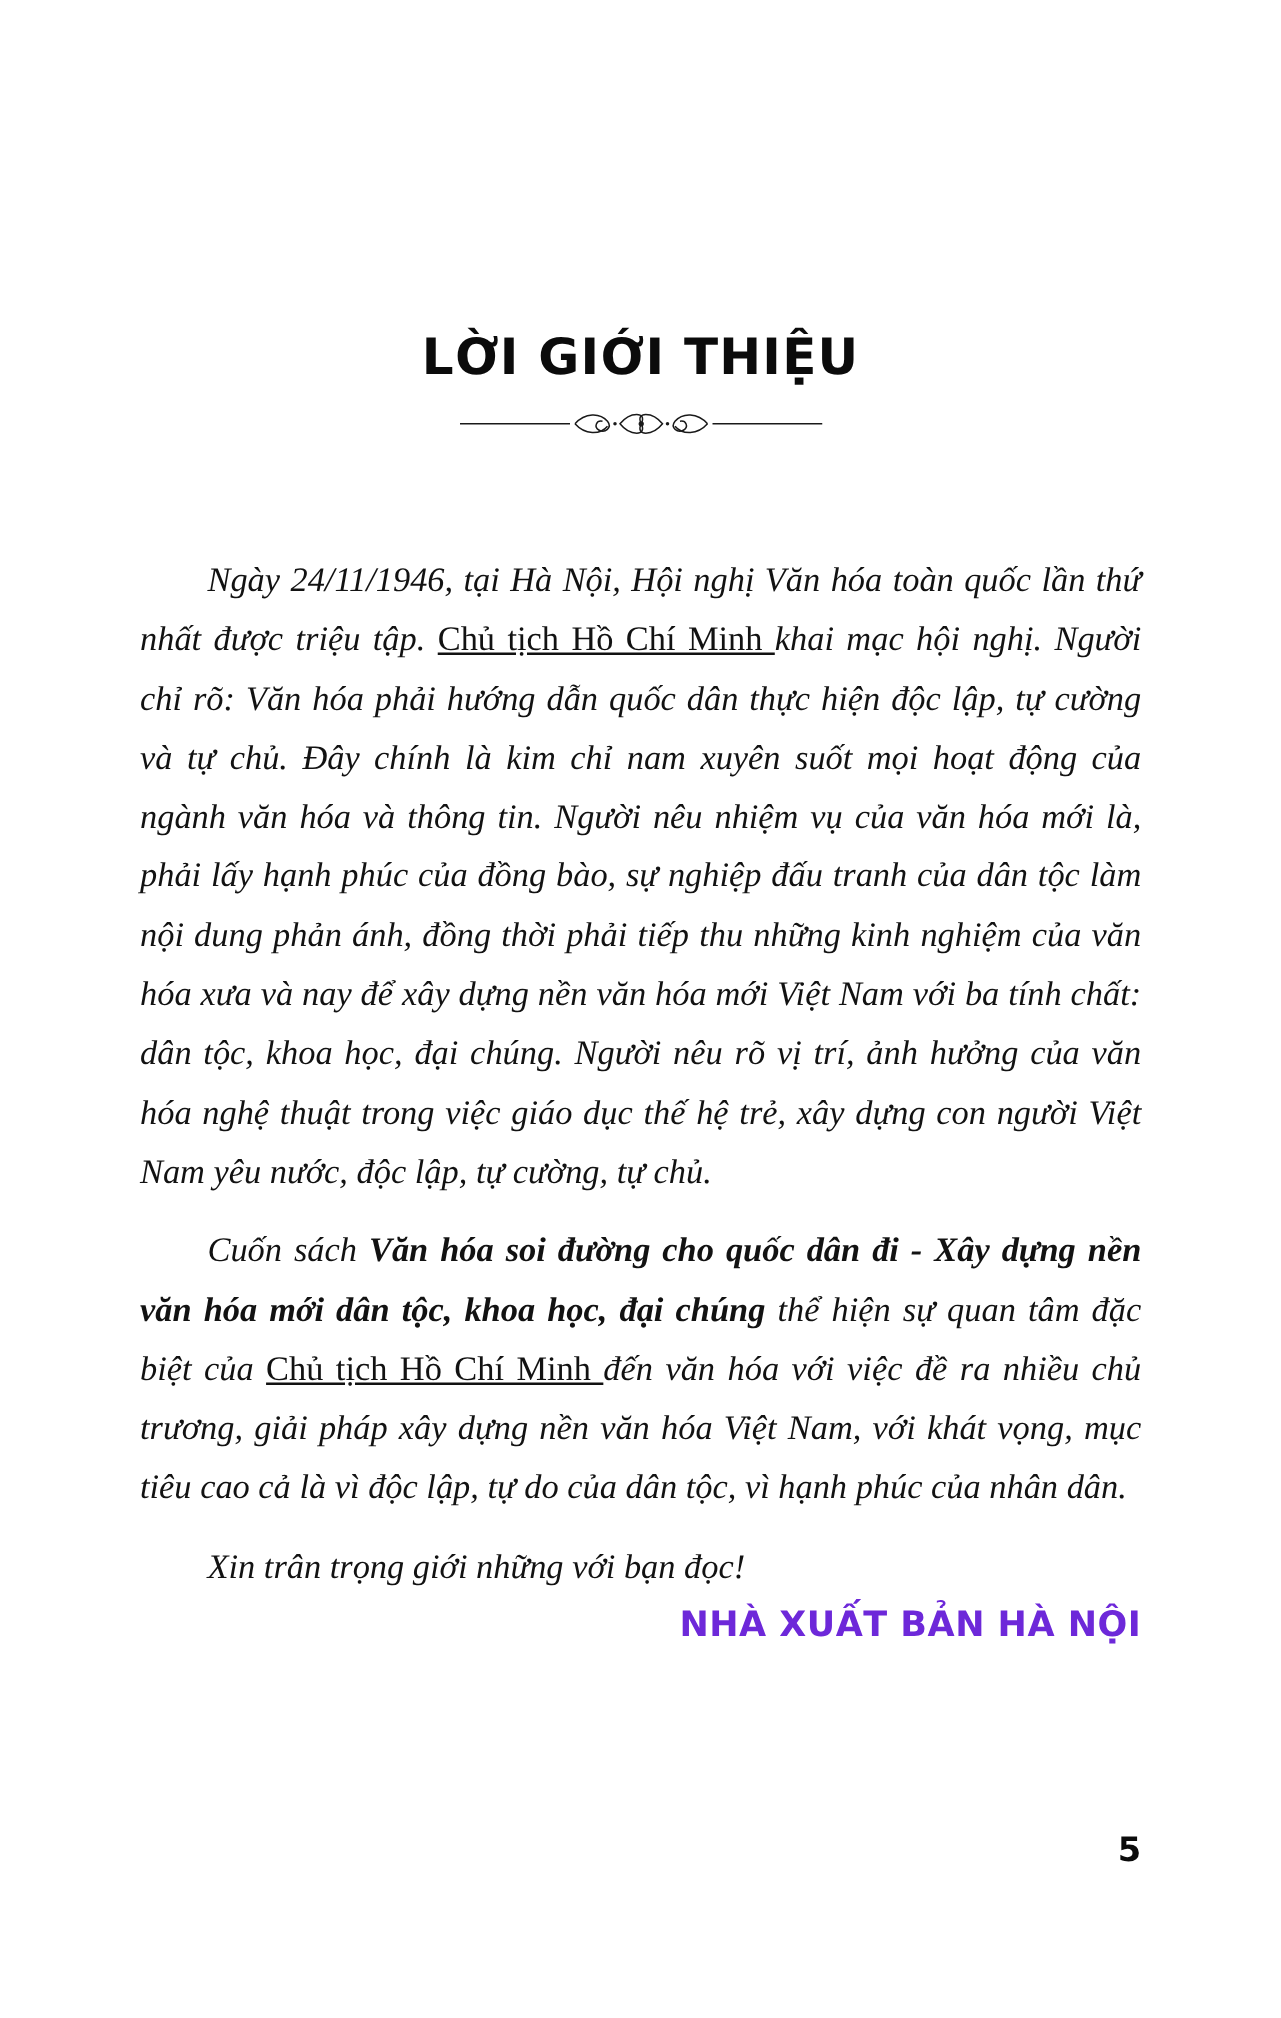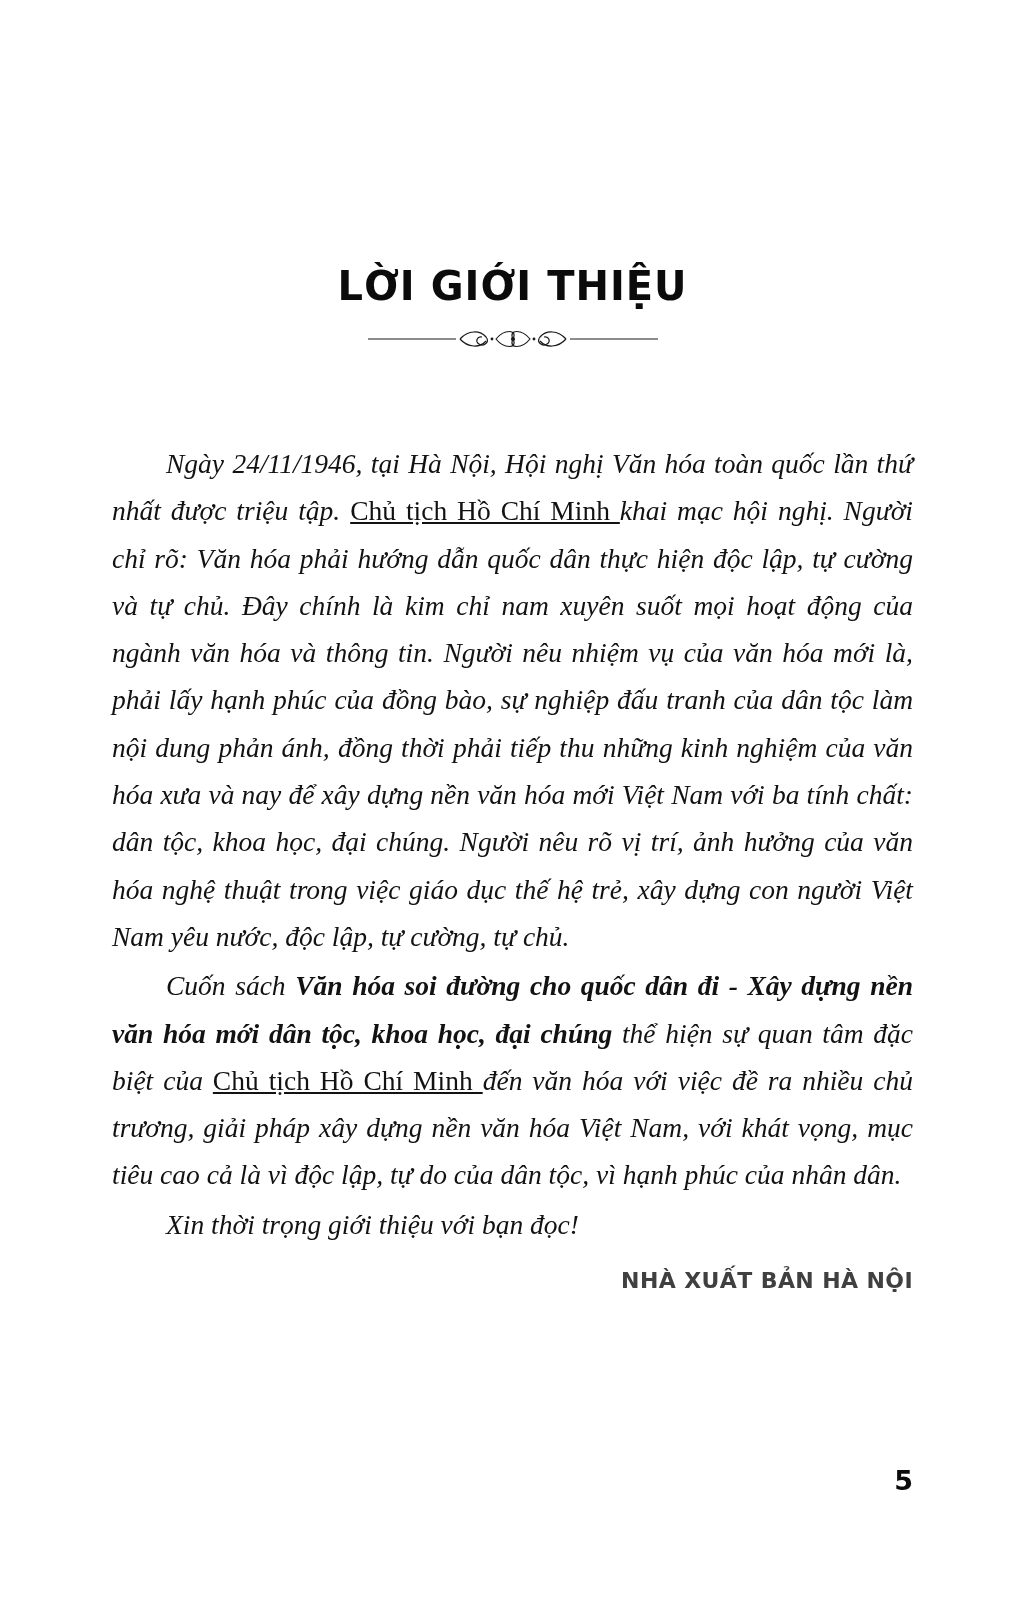"Cuốn sách Văn hóa soi" .para + .para { margin-top: 2px -> 16px }
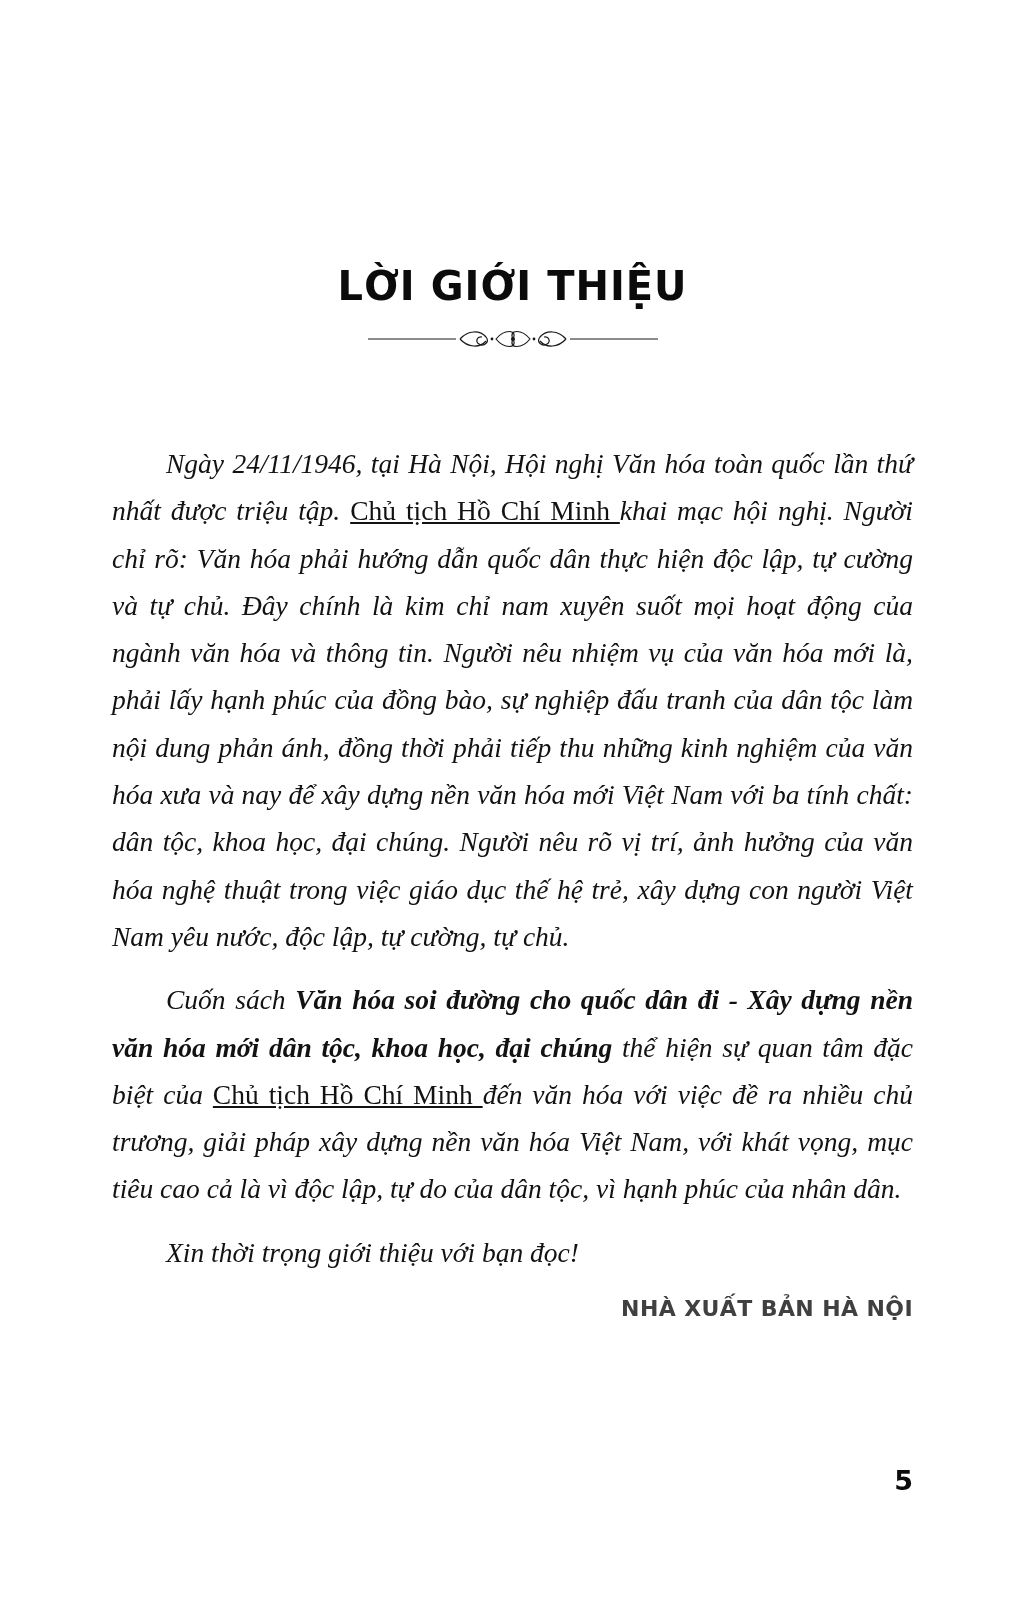"Xin thời trọng giới thiệu" span.italic { text: thời trọng giới thiệu -> trân trọng giới những }
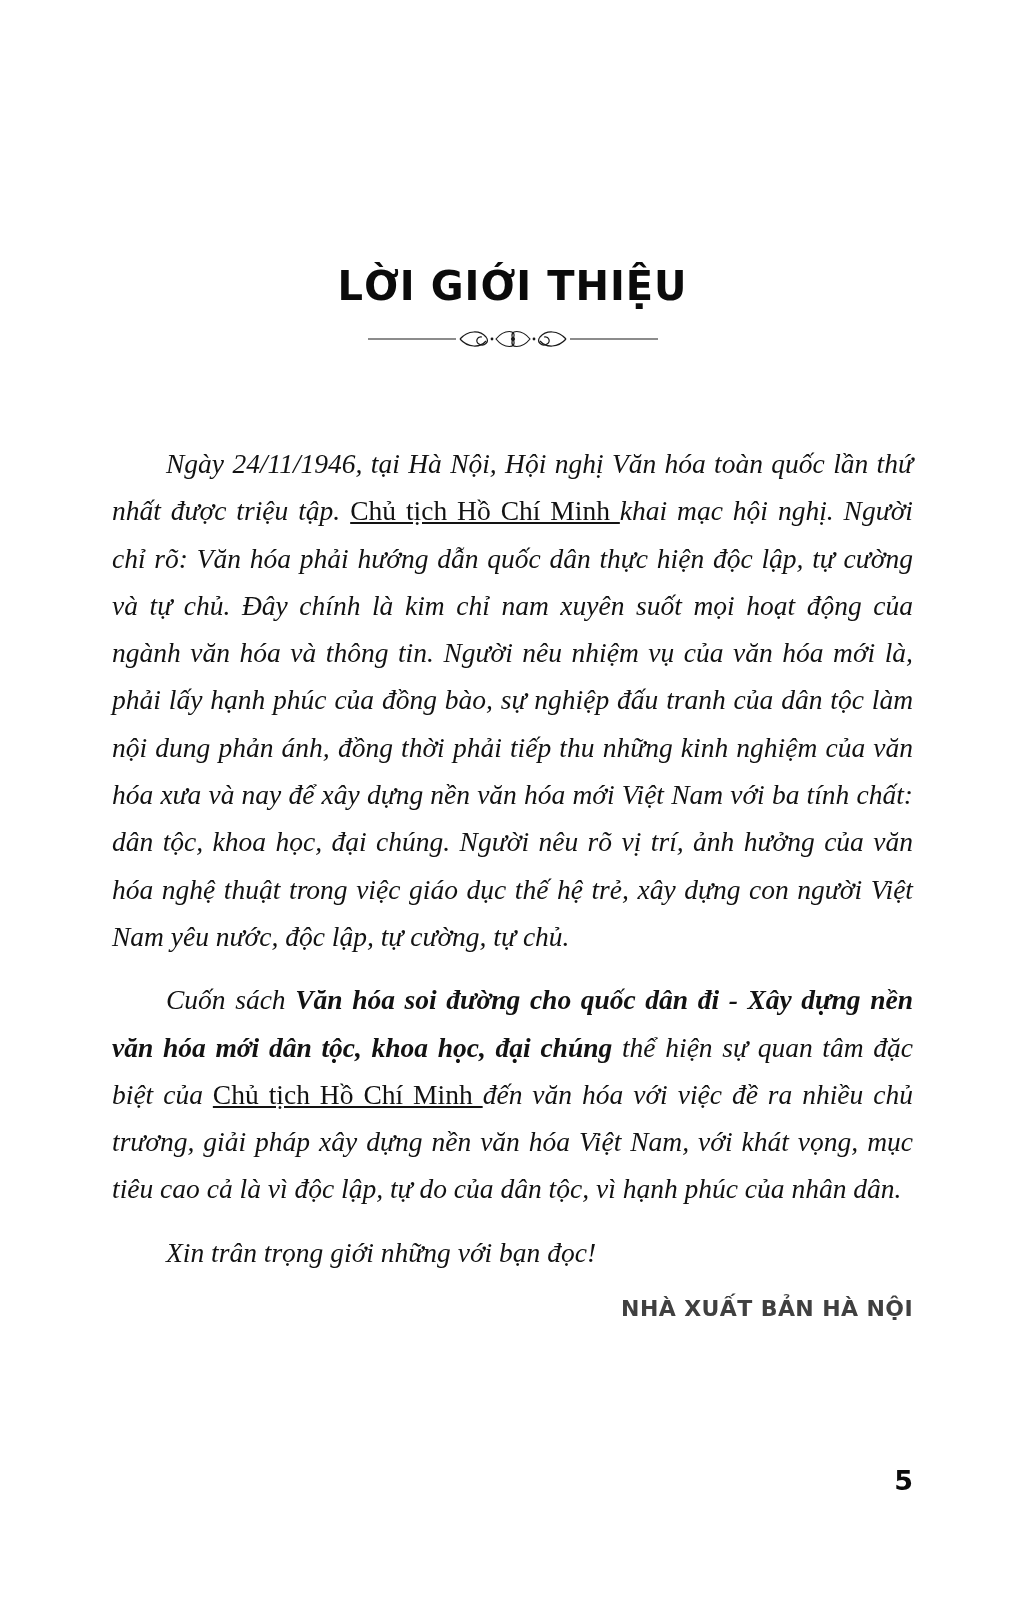"NHÀ XUẤT BẢN HÀ NỘI" .signature { color: #404040 -> #6d28d9; font-size: 22px -> 28px; margin-top: 14px -> none }
